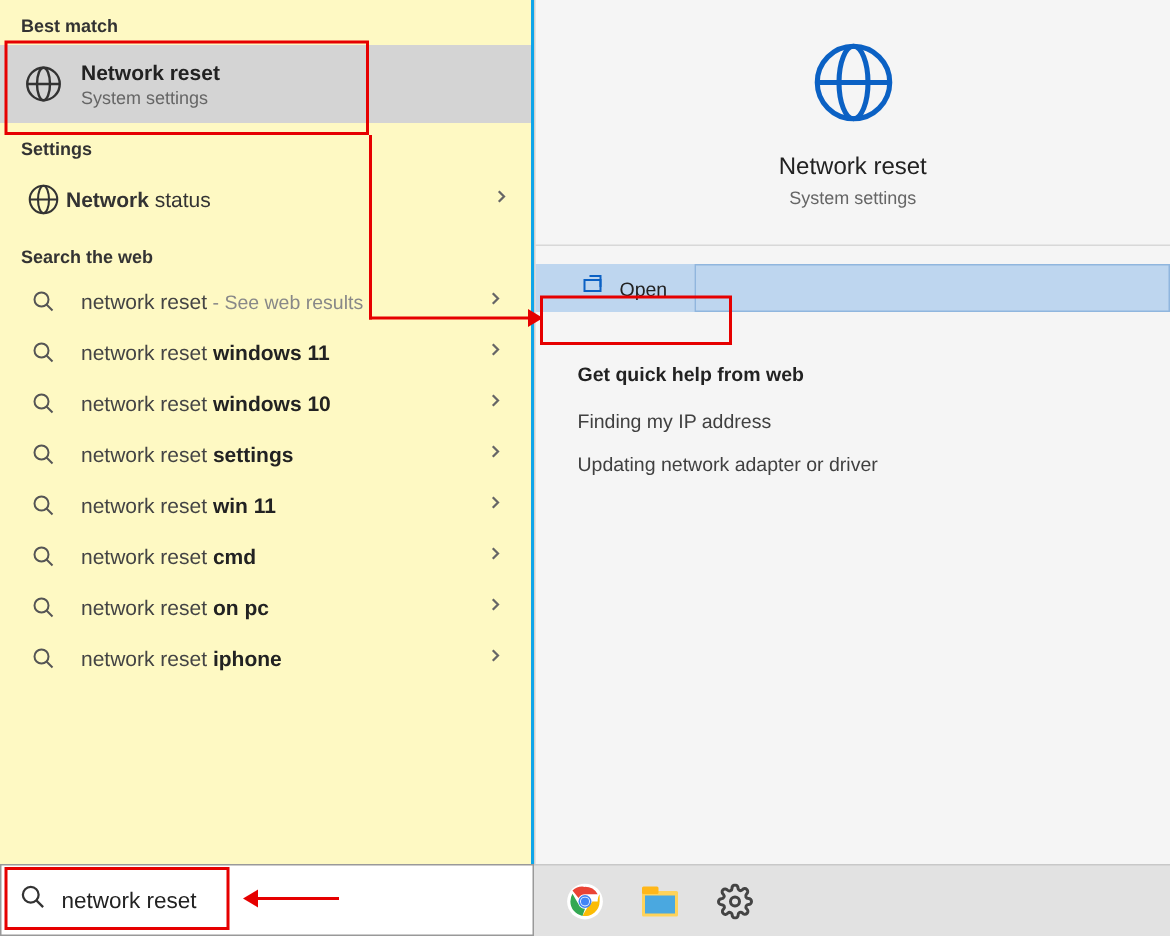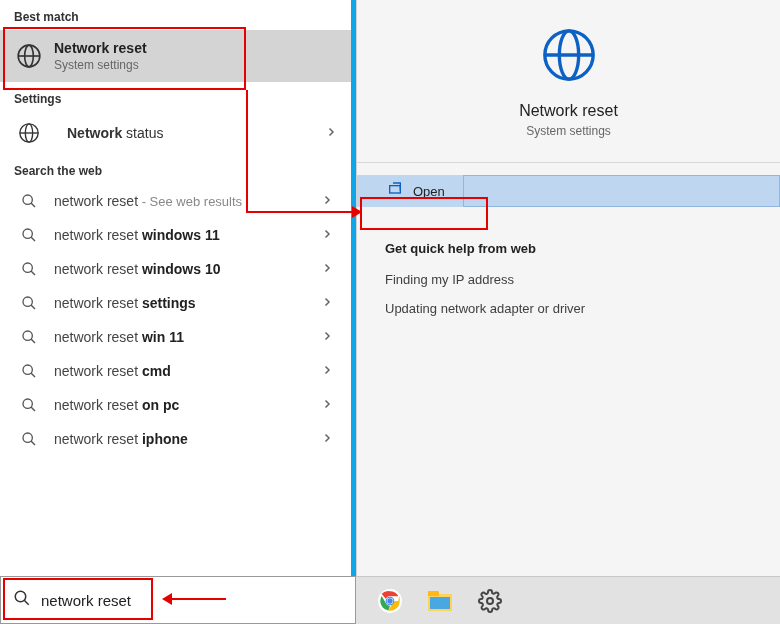"Best match" .search-panel { background: #ffffff -> #fef9c3; border-right: 5px solid #0ea5e9 -> 2px solid #0ea5e9 }
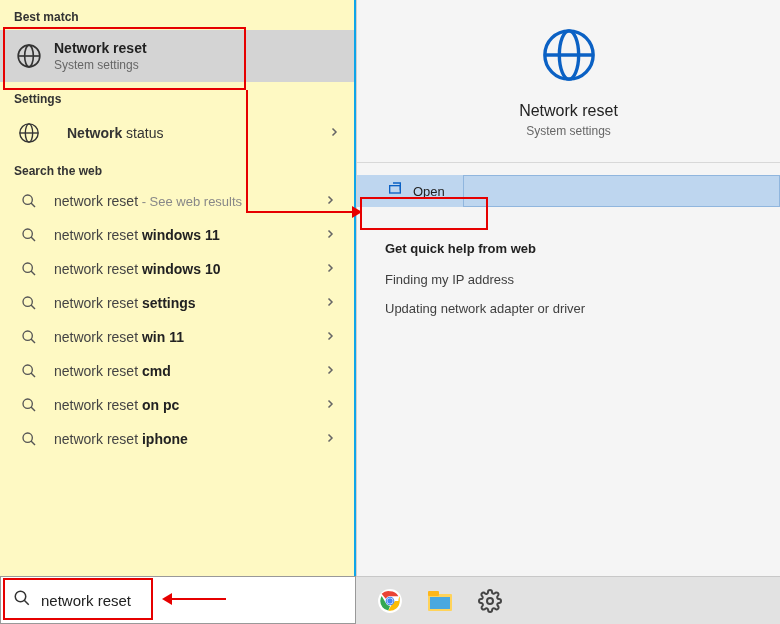"Network status" .settings-item .label { margin-left: 23px -> 0 }
